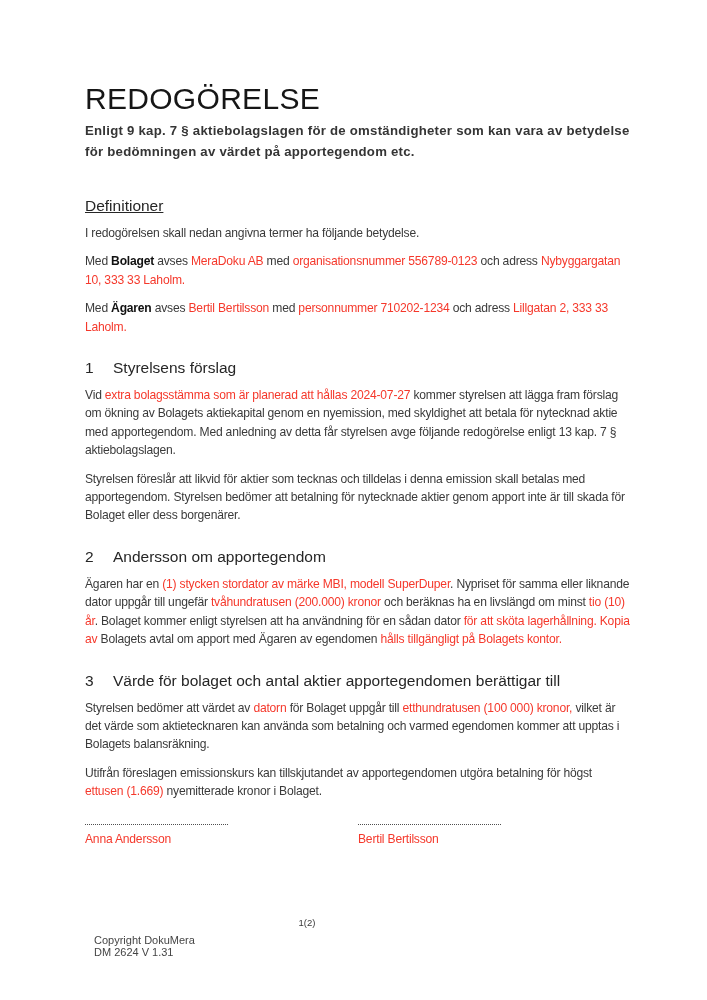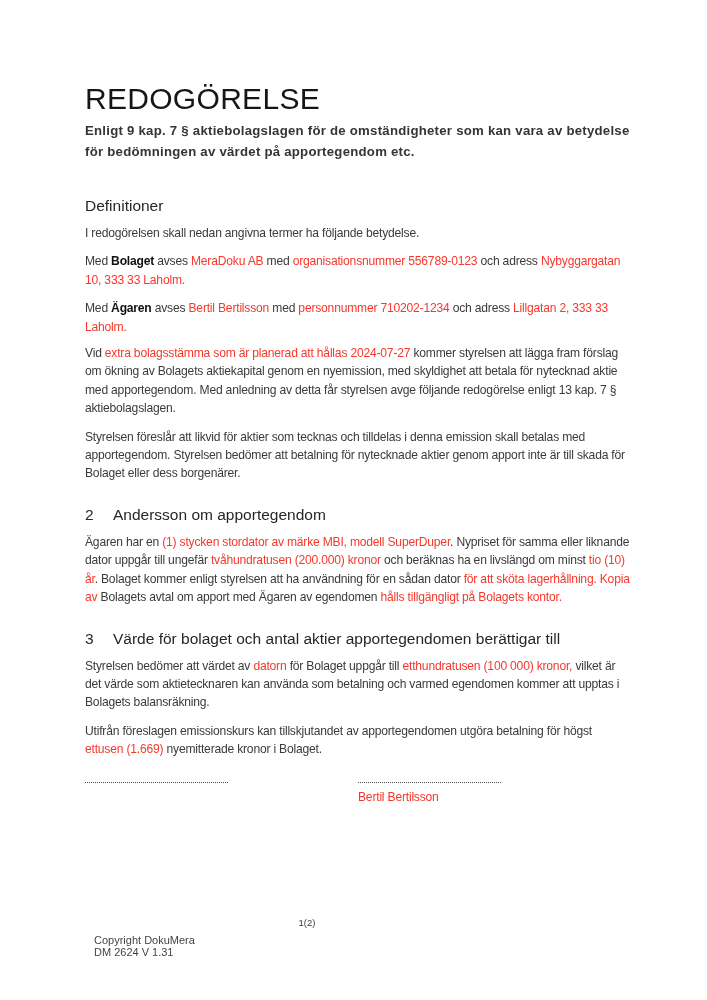"Definitioner" .h-def { text-decoration: none -> underline }
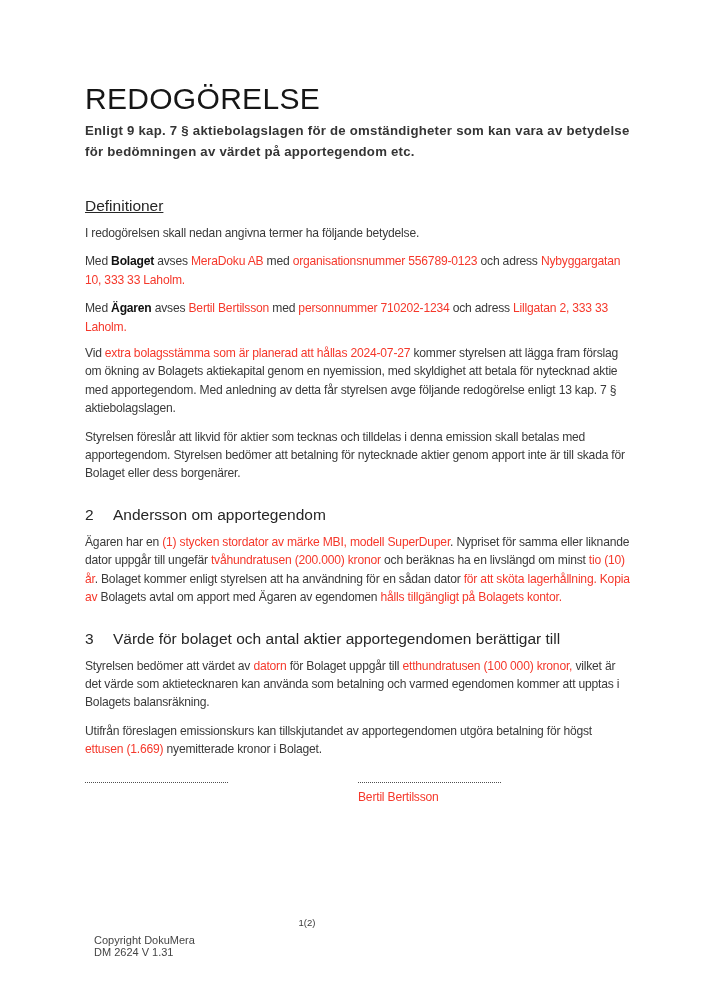"1 Styrelsens förslag" h2.sec-heading { html: none -> <h2> <span>1</span><span>Styrelsens förslag</span> </h2> }
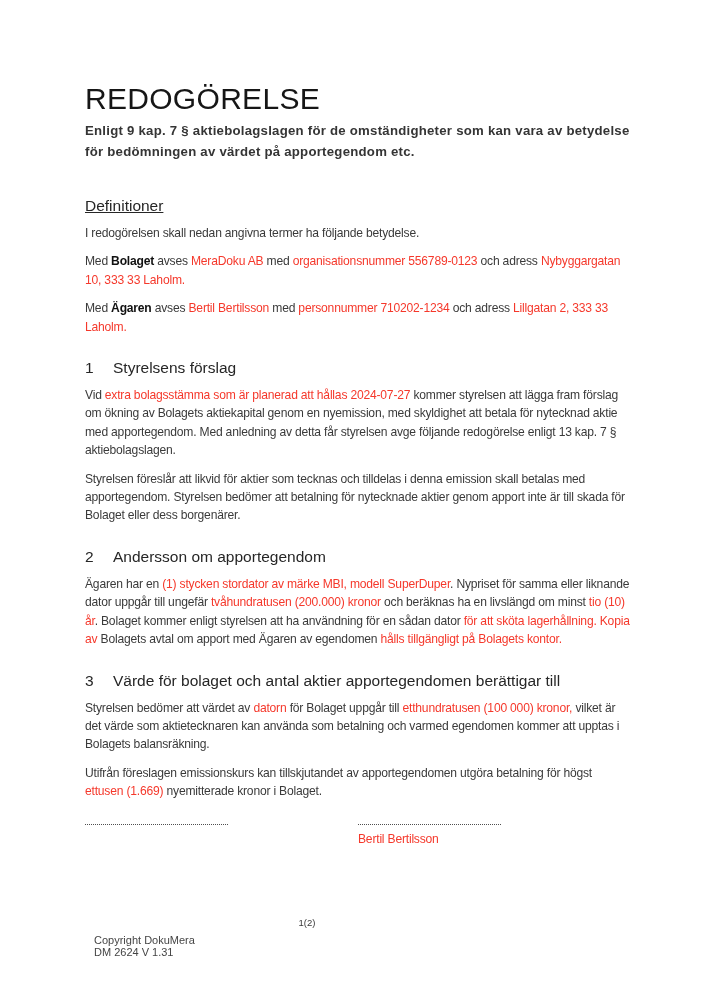"Anna Andersson" div.sig-name { html: none -> <div>Anna Andersson</div> }
